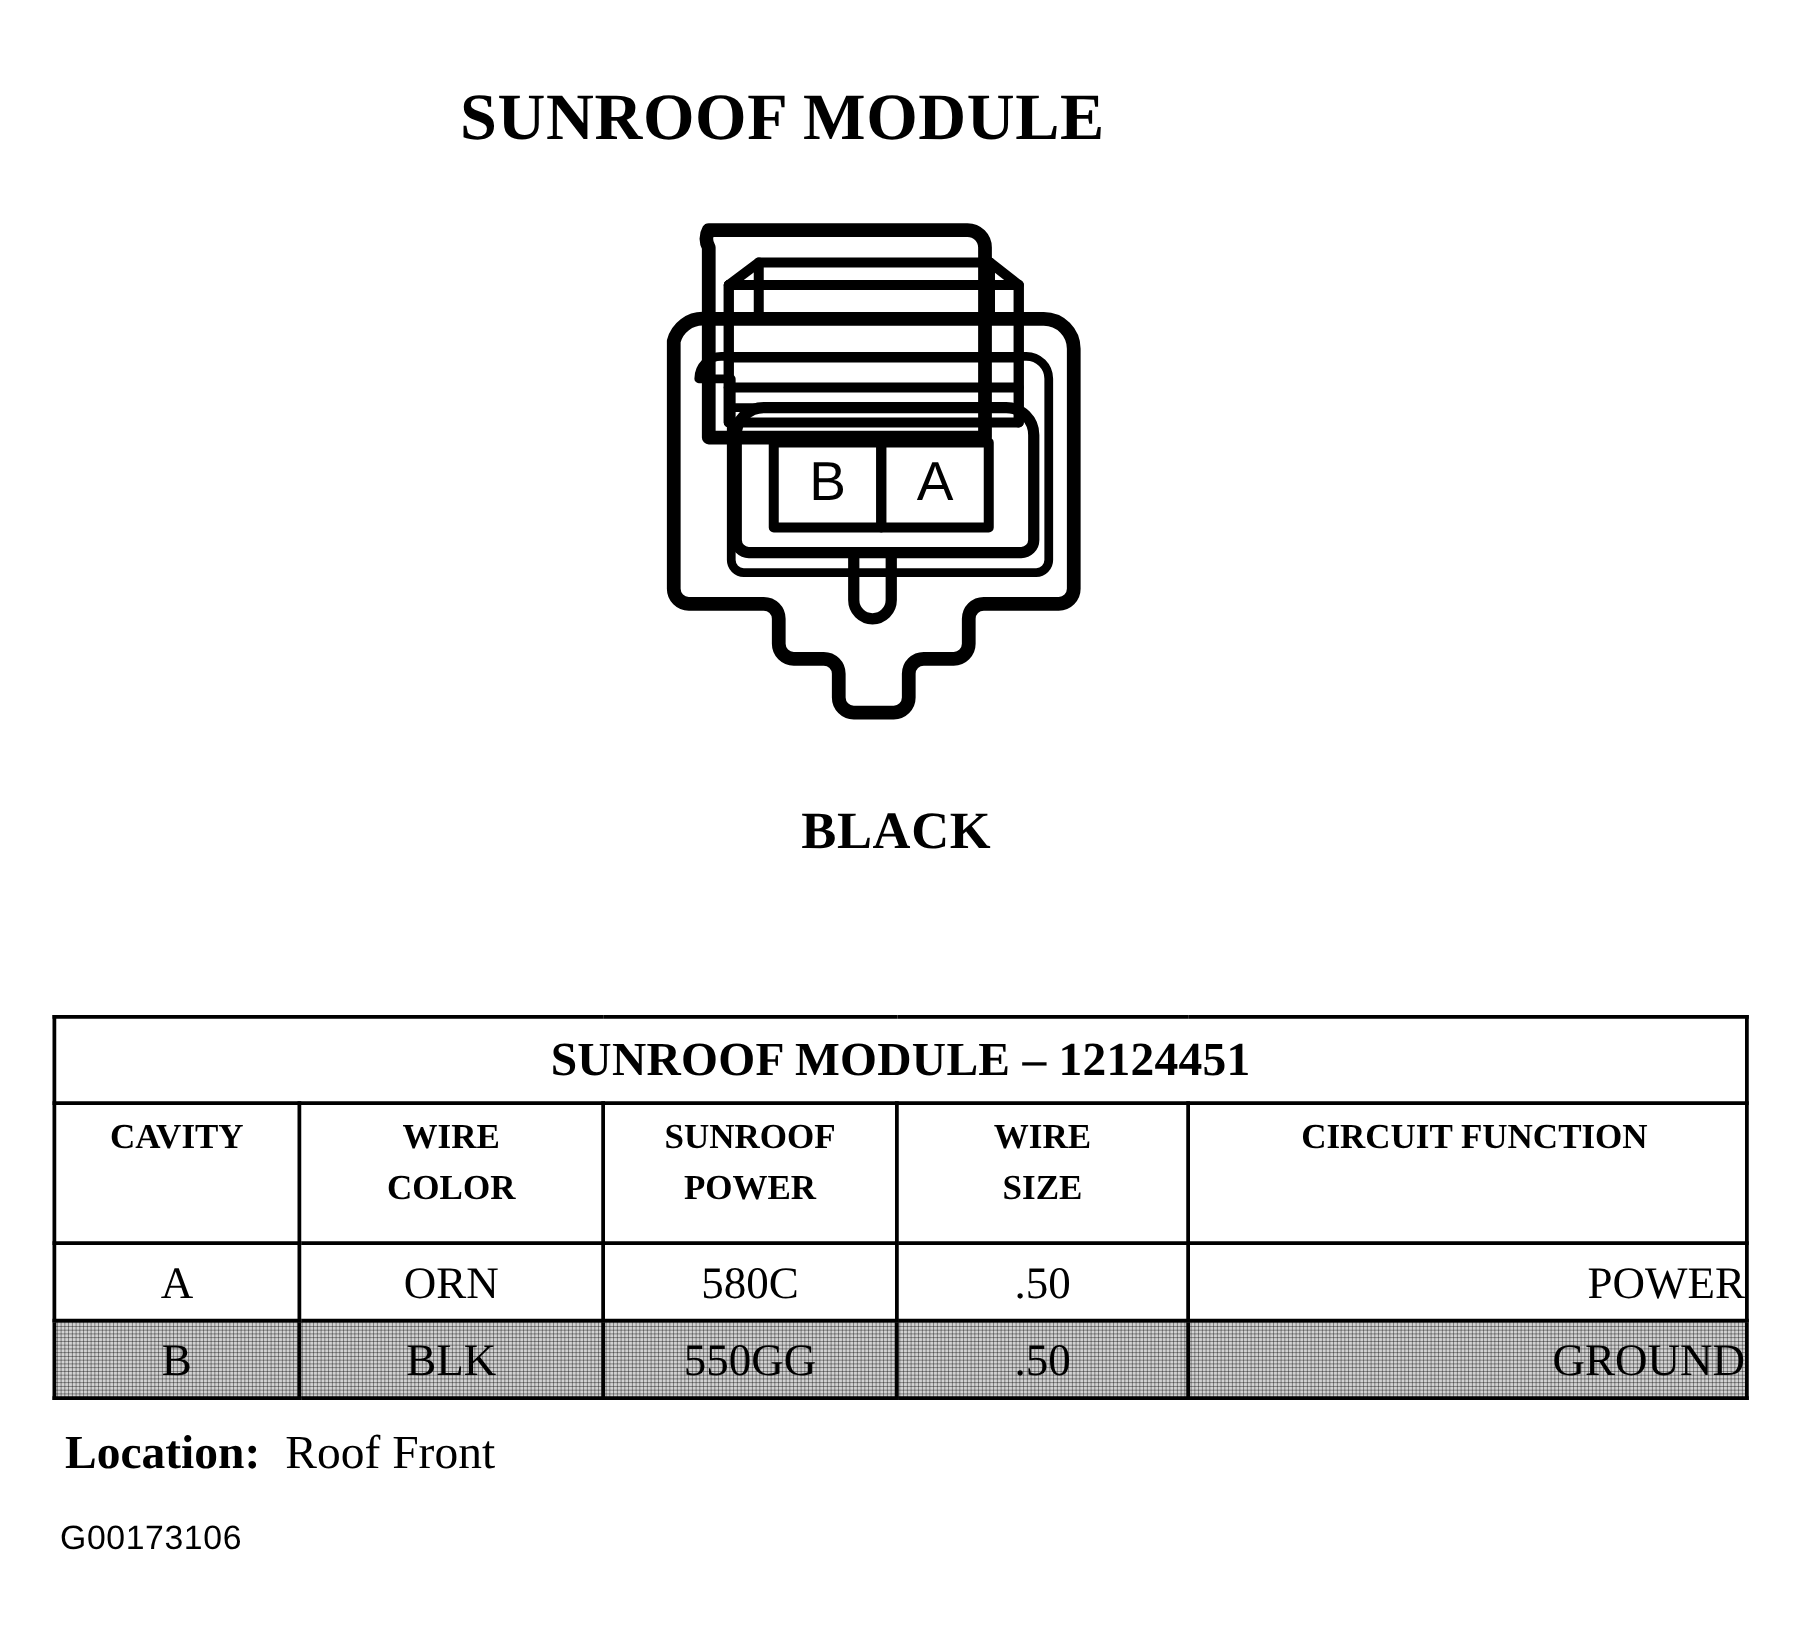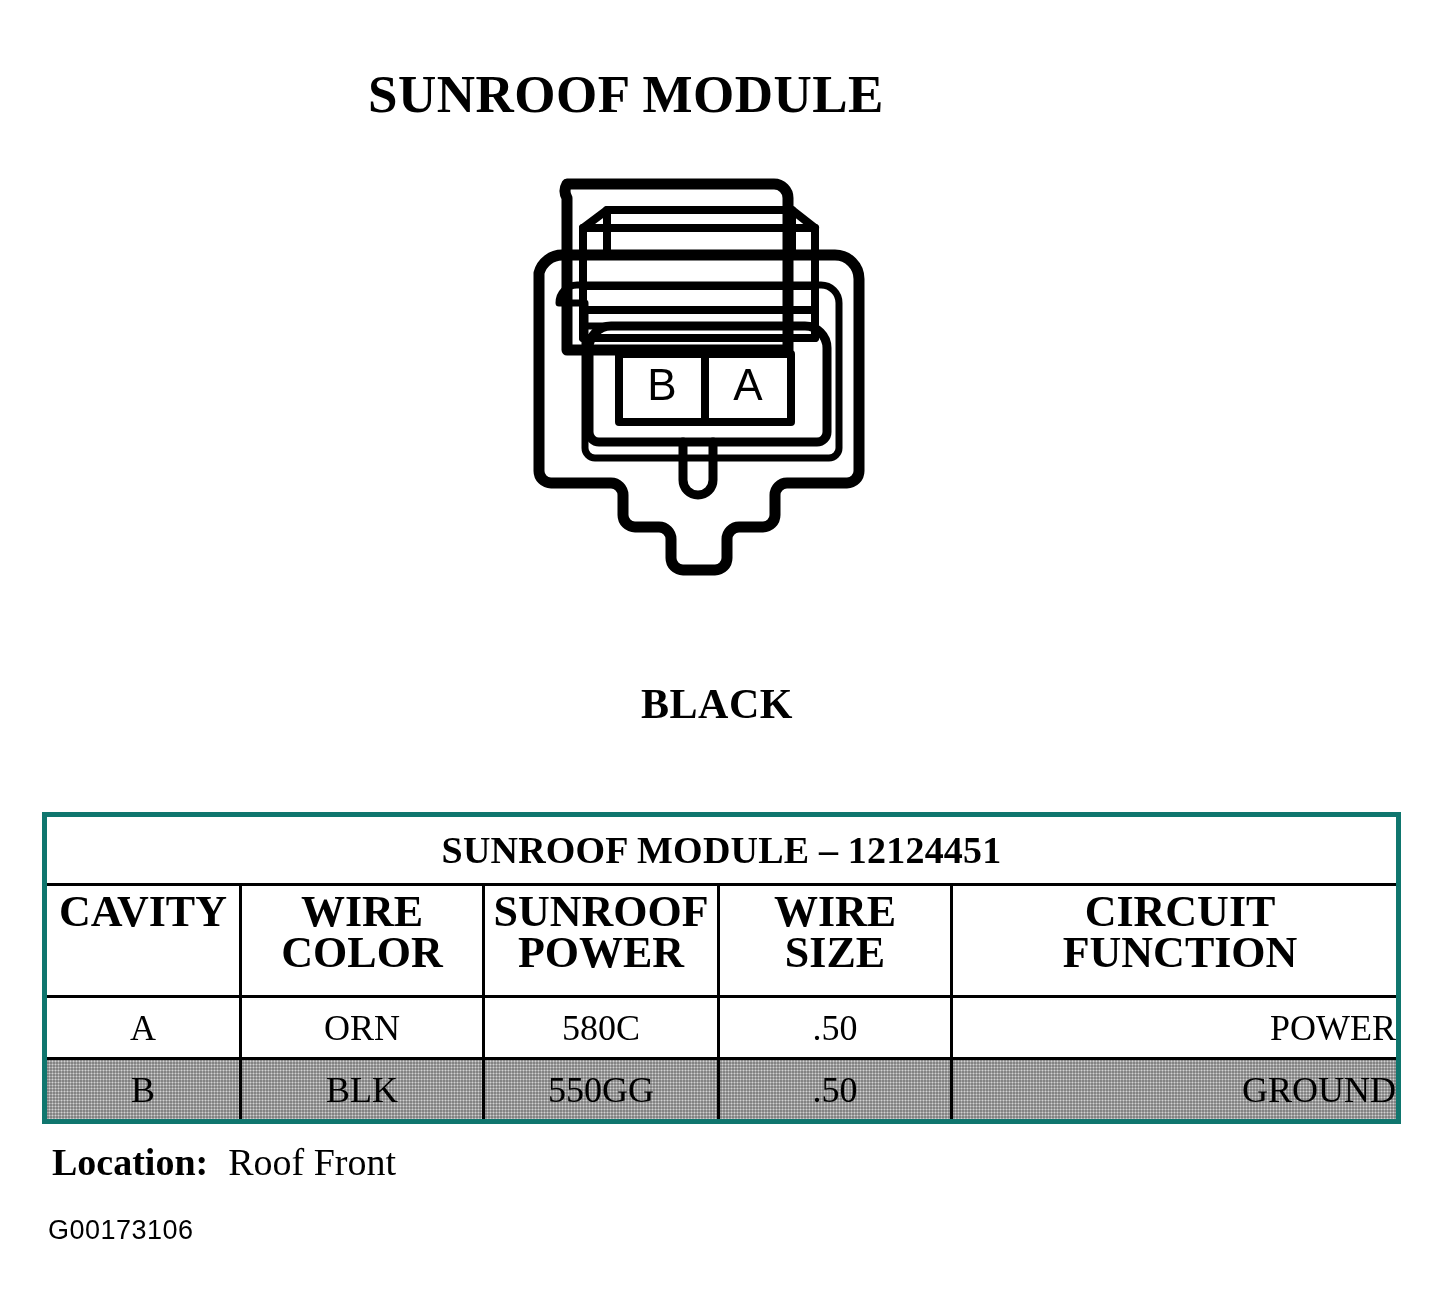"BLACK" #connector-caption { top: 680px -> 641px }
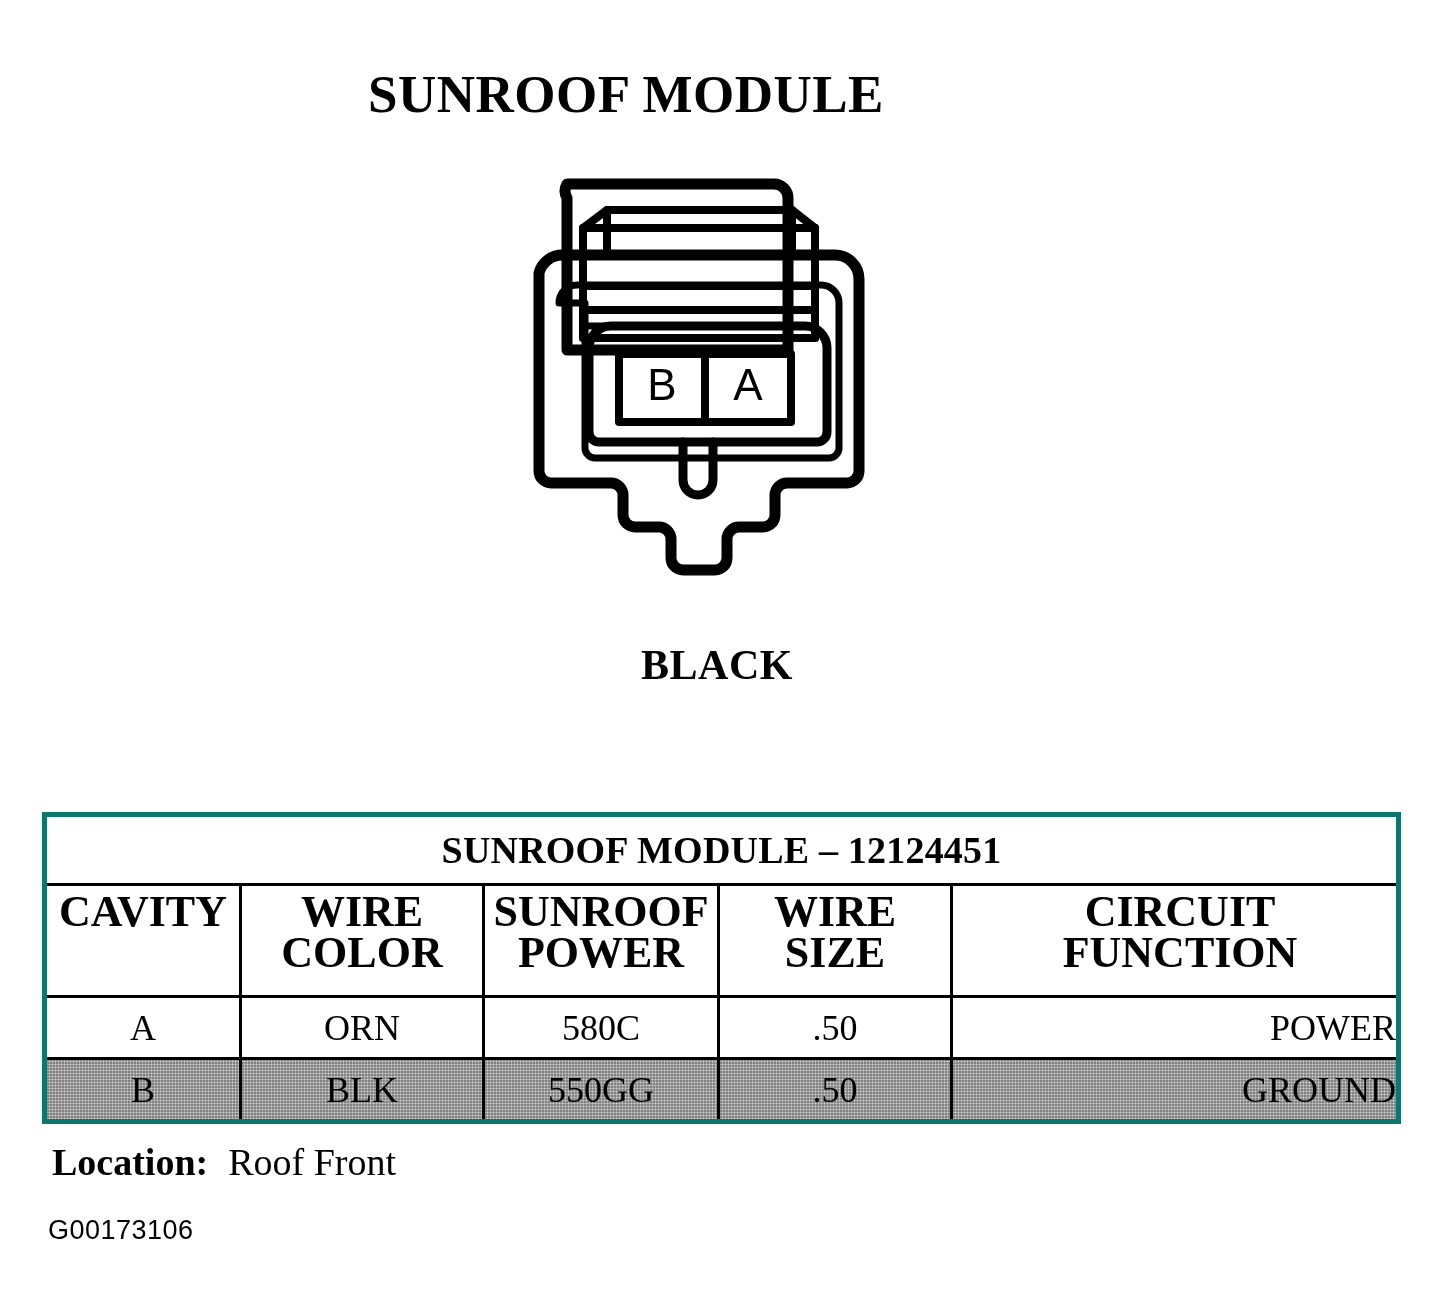"SUNROOF MODULE – 12124451" table.pinout { border: 5px solid #0f766e -> 2px solid #0f766e }
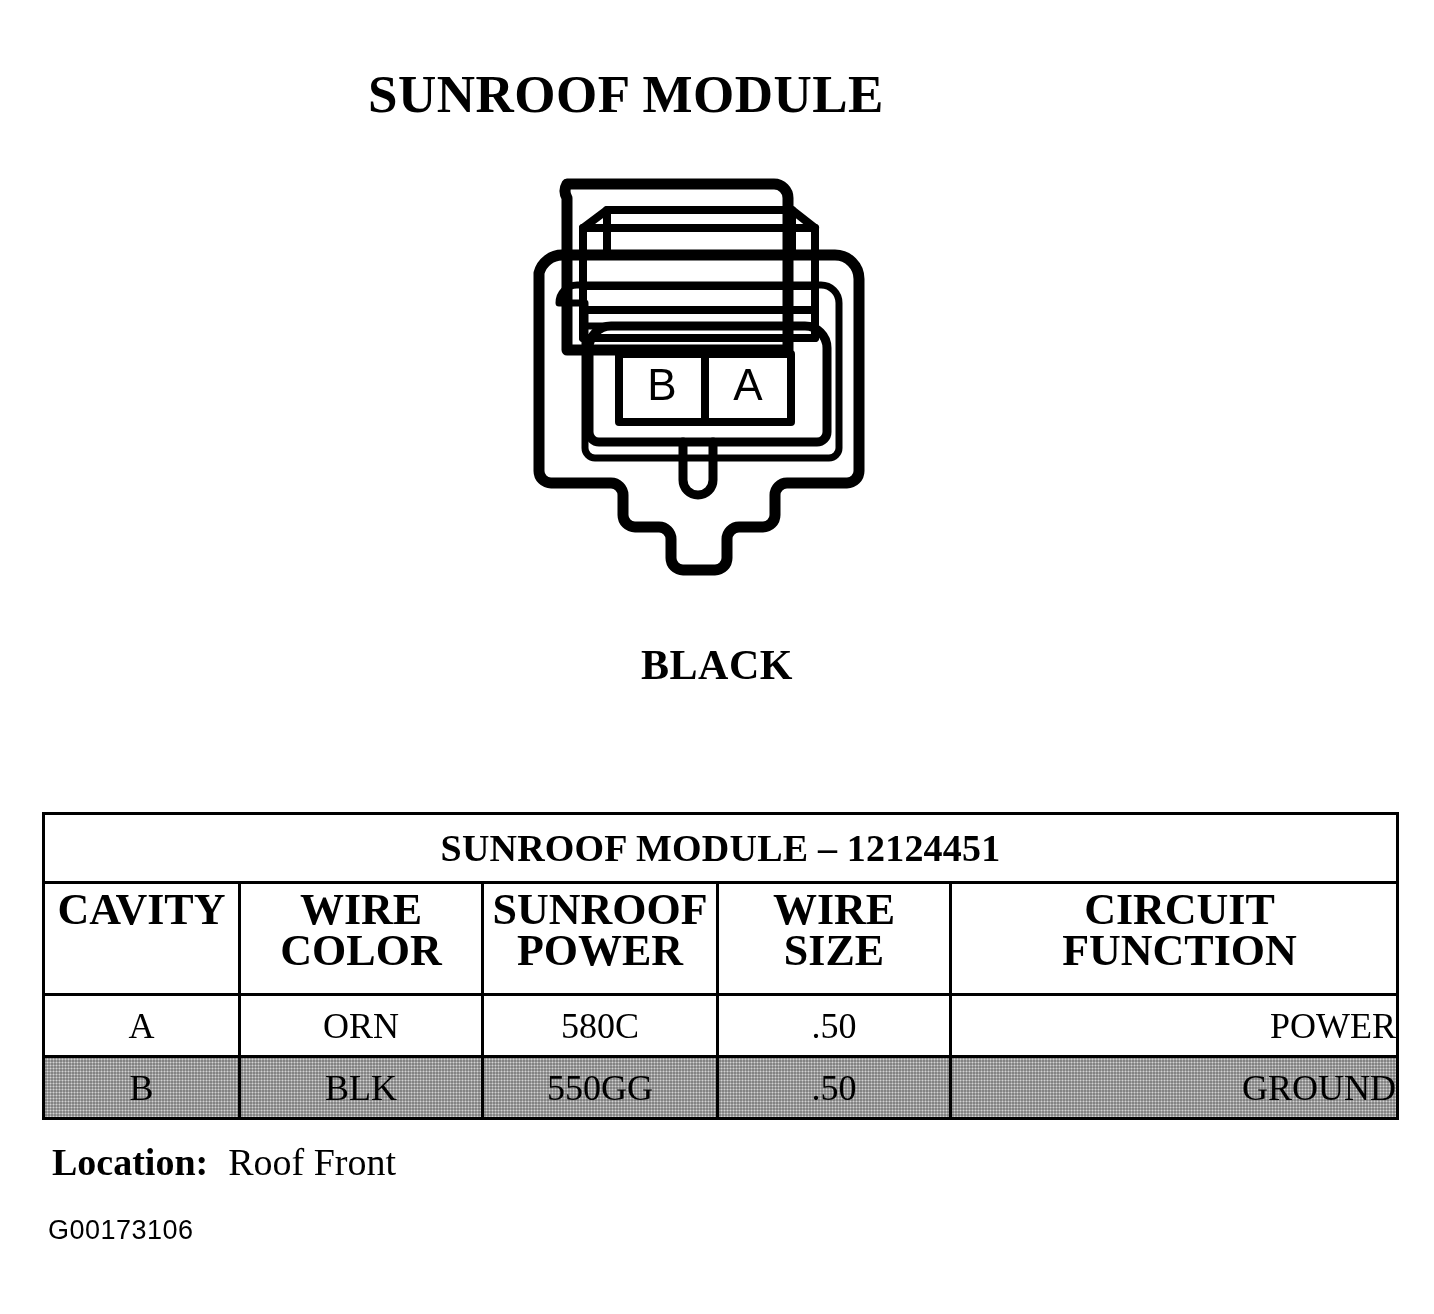"CAVITY" tr.header-row th { font-size: 44px -> 28px }
